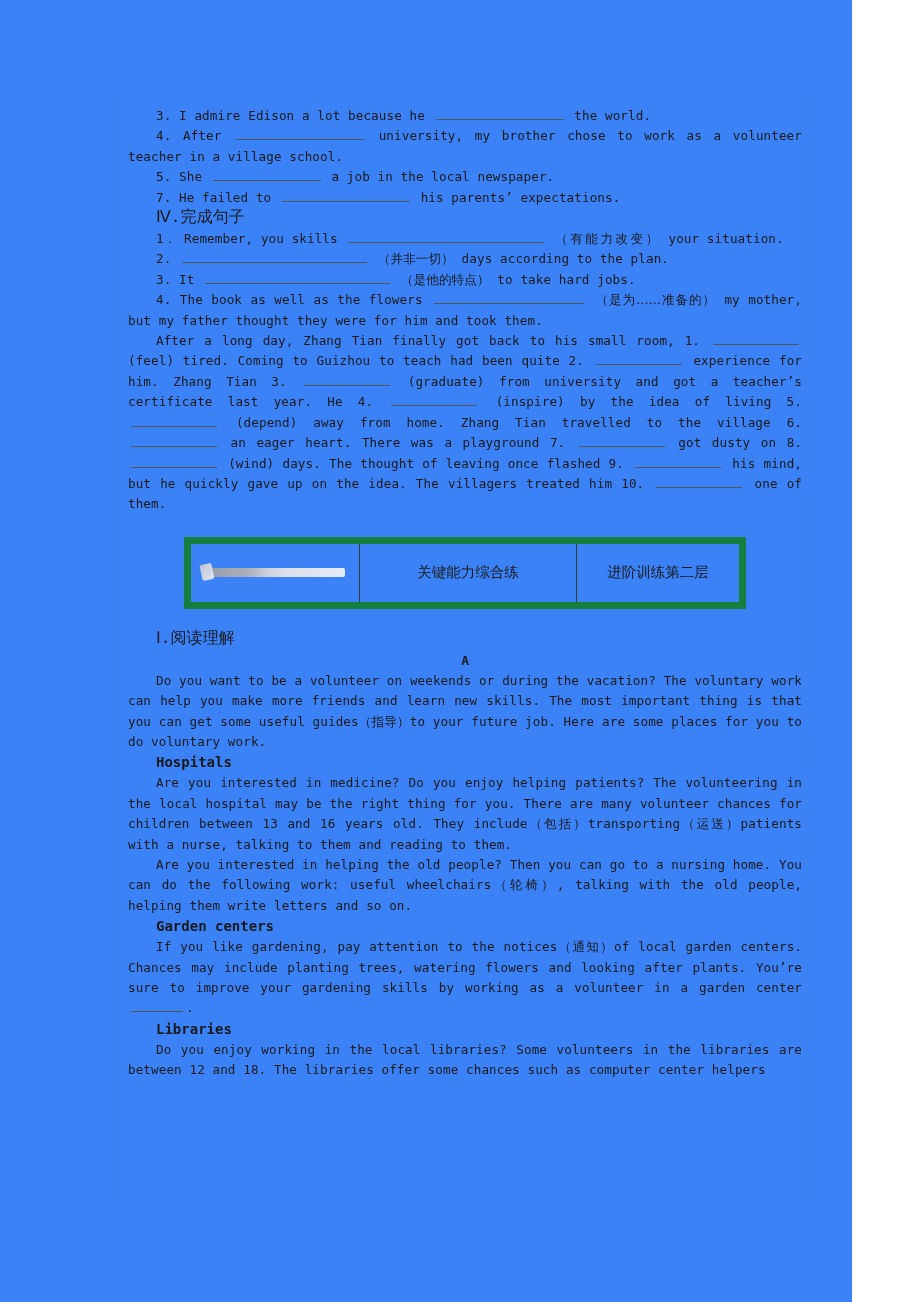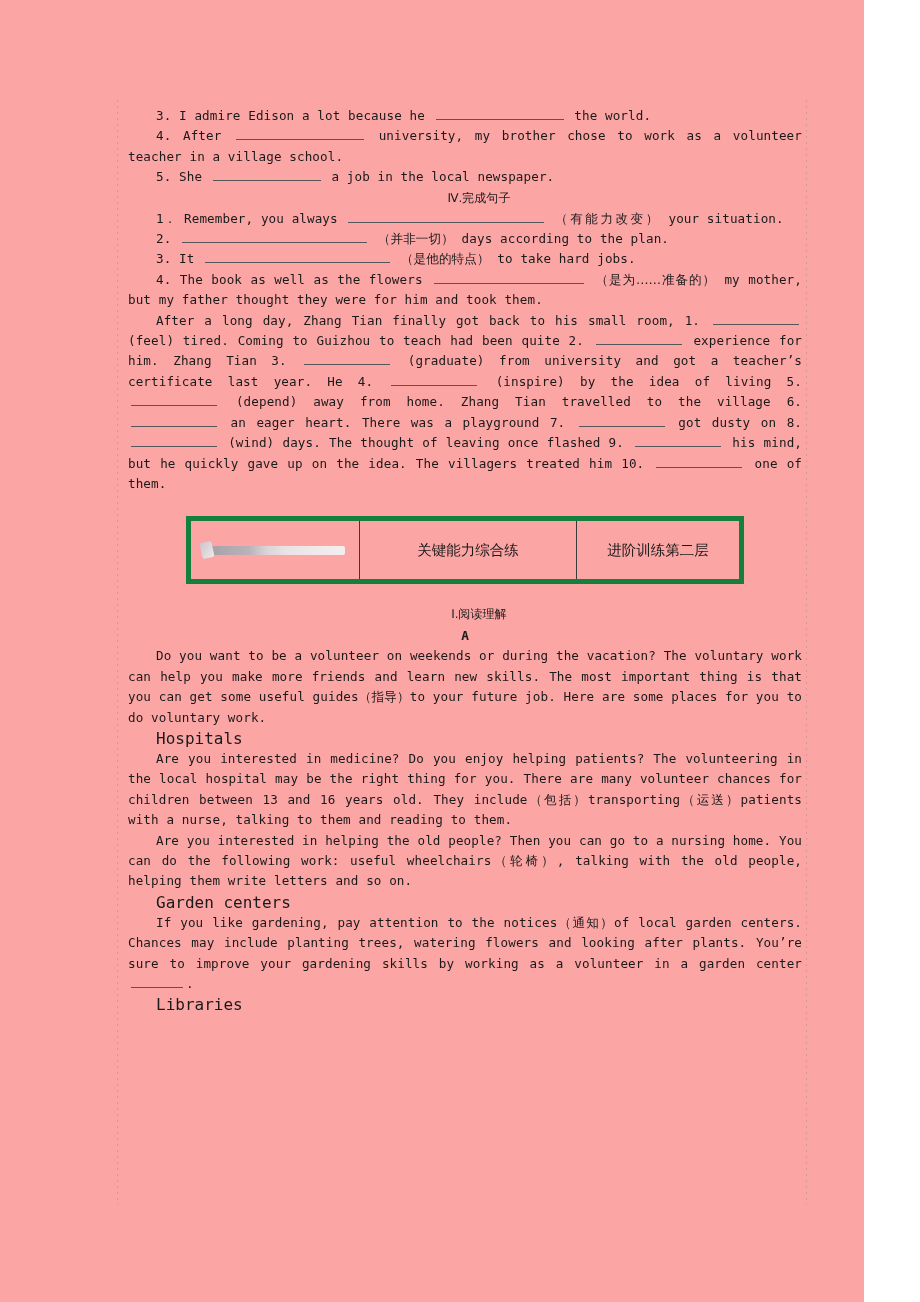"3. I admire Edison a" .page { background: #fca5a5 -> #3b82f6; padding-left: 12px -> none }
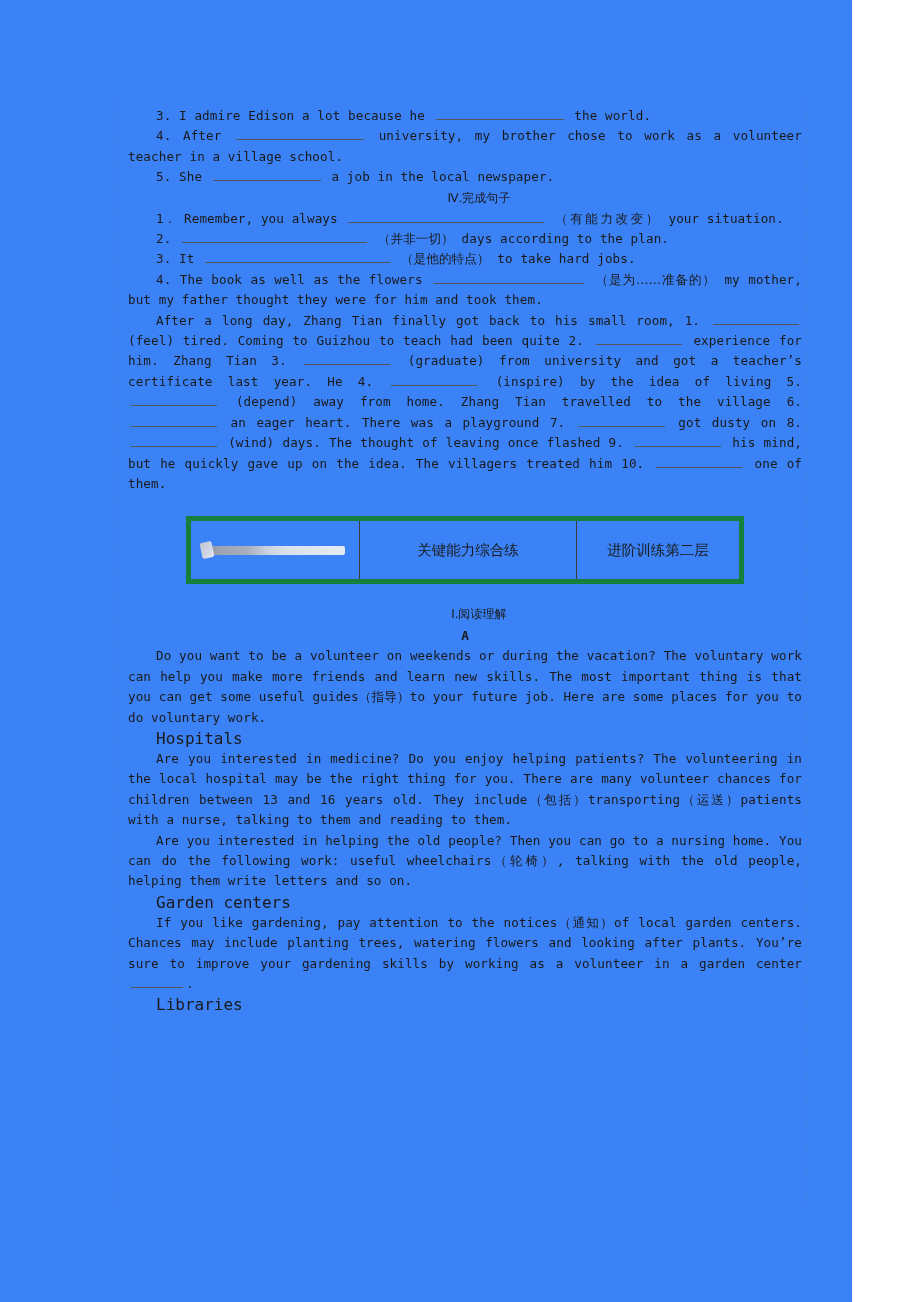"7. He failed to his" p.para { html: none -> <p> <span>7.</span> <span>He failed to</span> <span></span> <span>his parents’ expectations.</span> </p> }
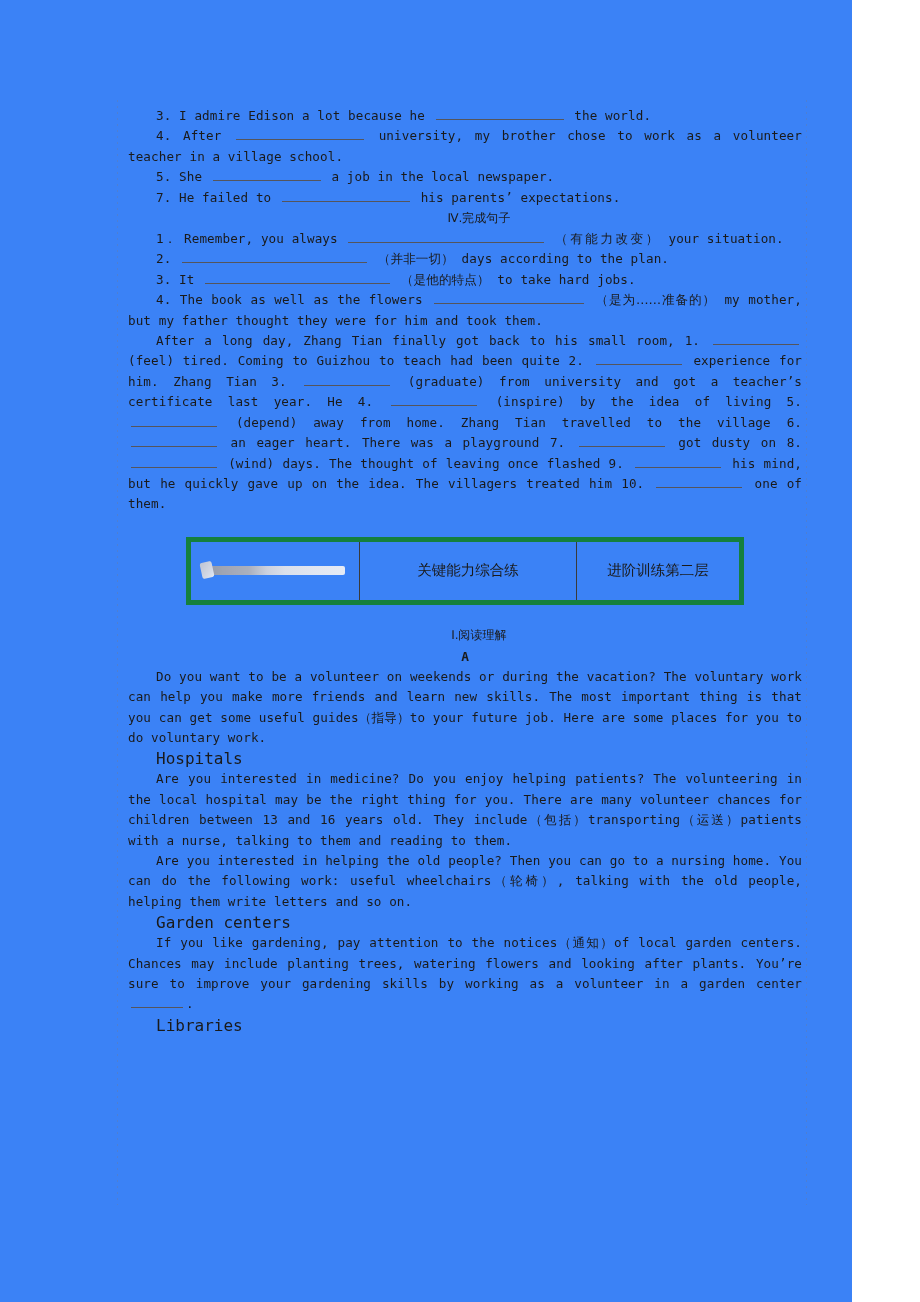"Ⅳ.完成句子" .para.cn-head { font-family: Liberation Sans, sans-serif -> Liberation Mono, monospace; font-size: 12px -> 16px; text-align: center -> left }
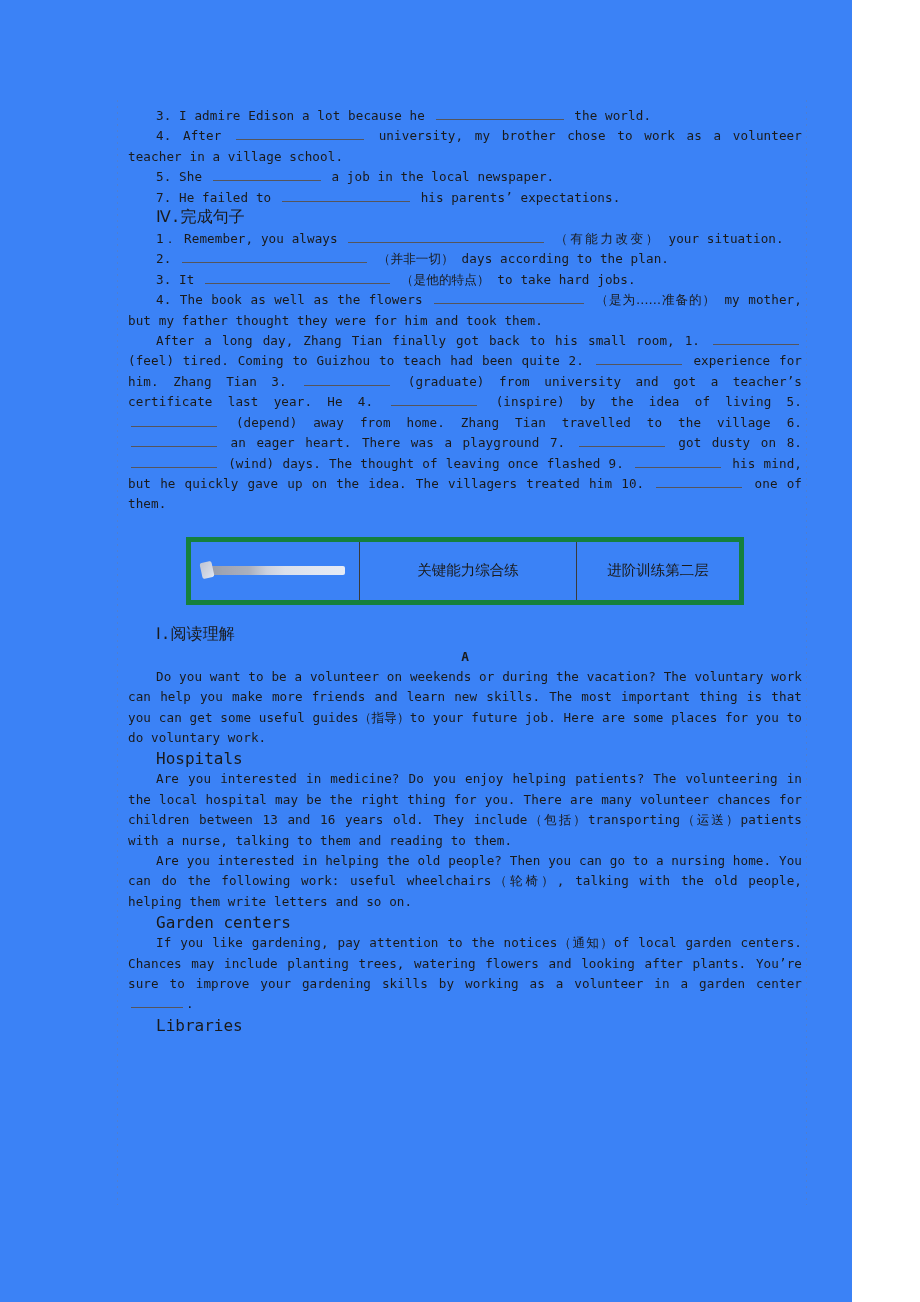"Remember, you always" span { text: always -> skills }
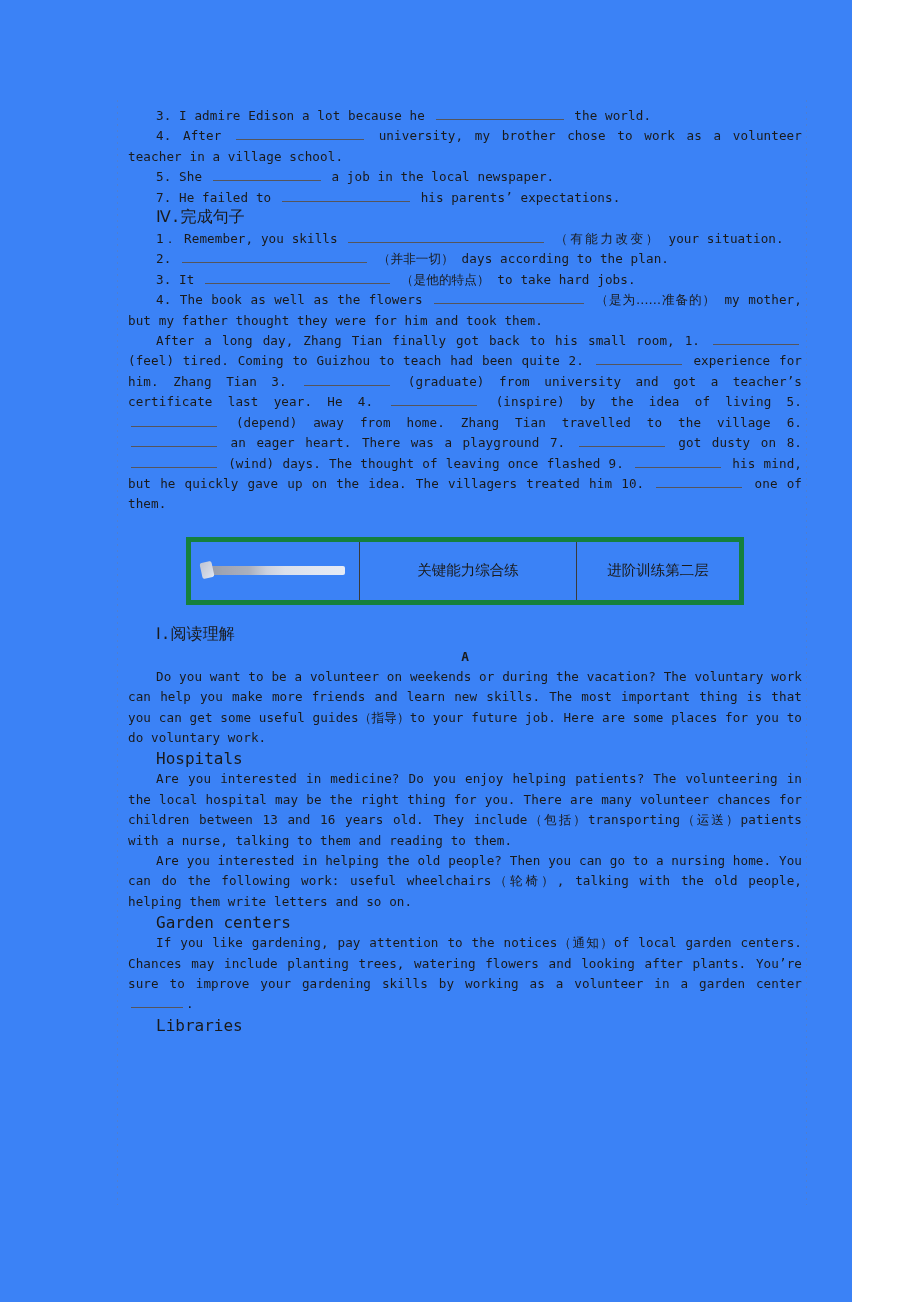"关键能力综合练" .banner { border: 5px solid #15803d -> 7px solid #15803d }
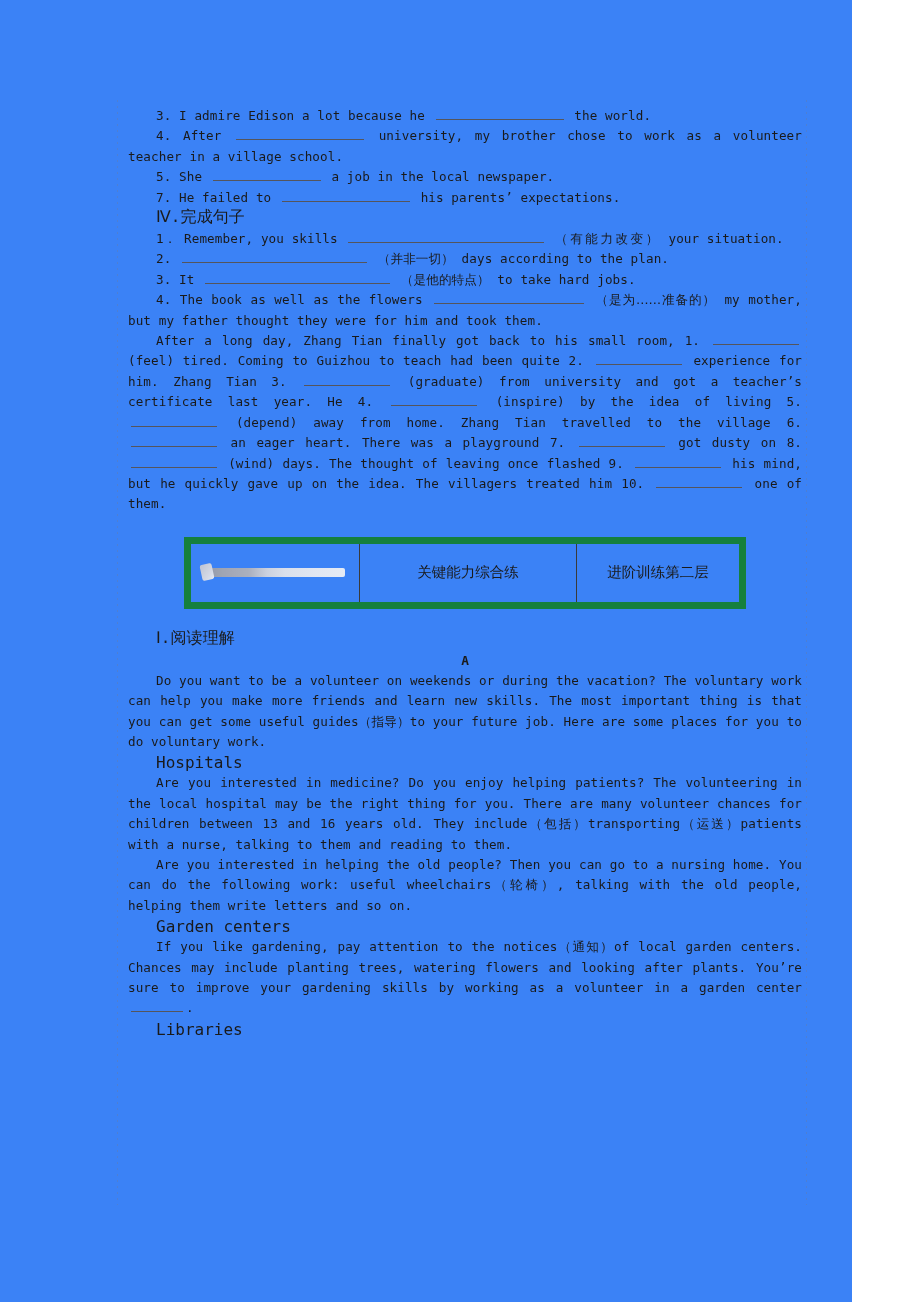"Hospitals" .sec-head-en { font-size: 16px -> 14px; font-weight: normal -> bold }
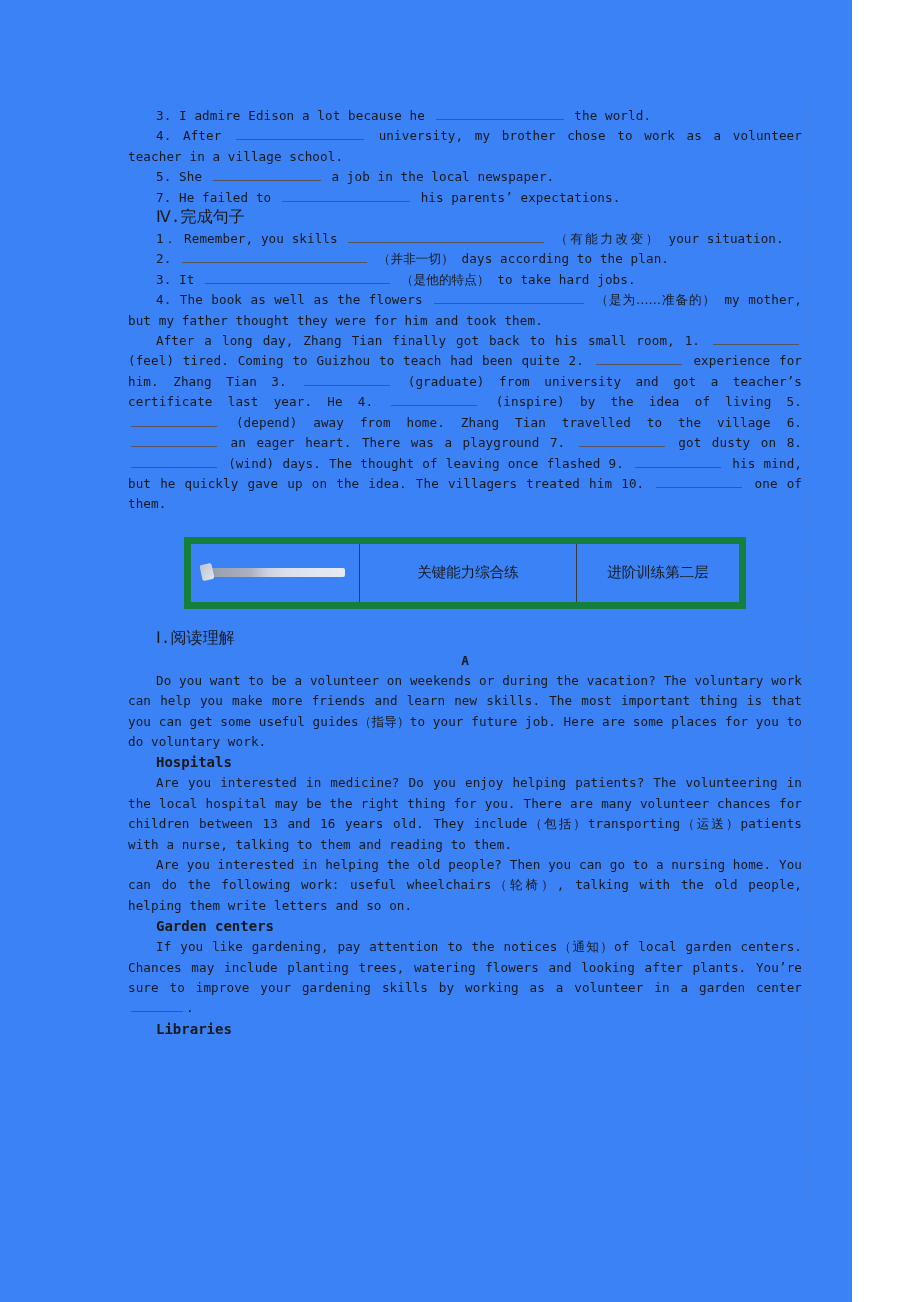"Do you enjoy working in" p.para { html: none -> <p>Do you enjoy working in the local libraries? Some volunteers in the libraries are between 12 and 18. The libraries offer some chances such as computer center helpers</p> }
